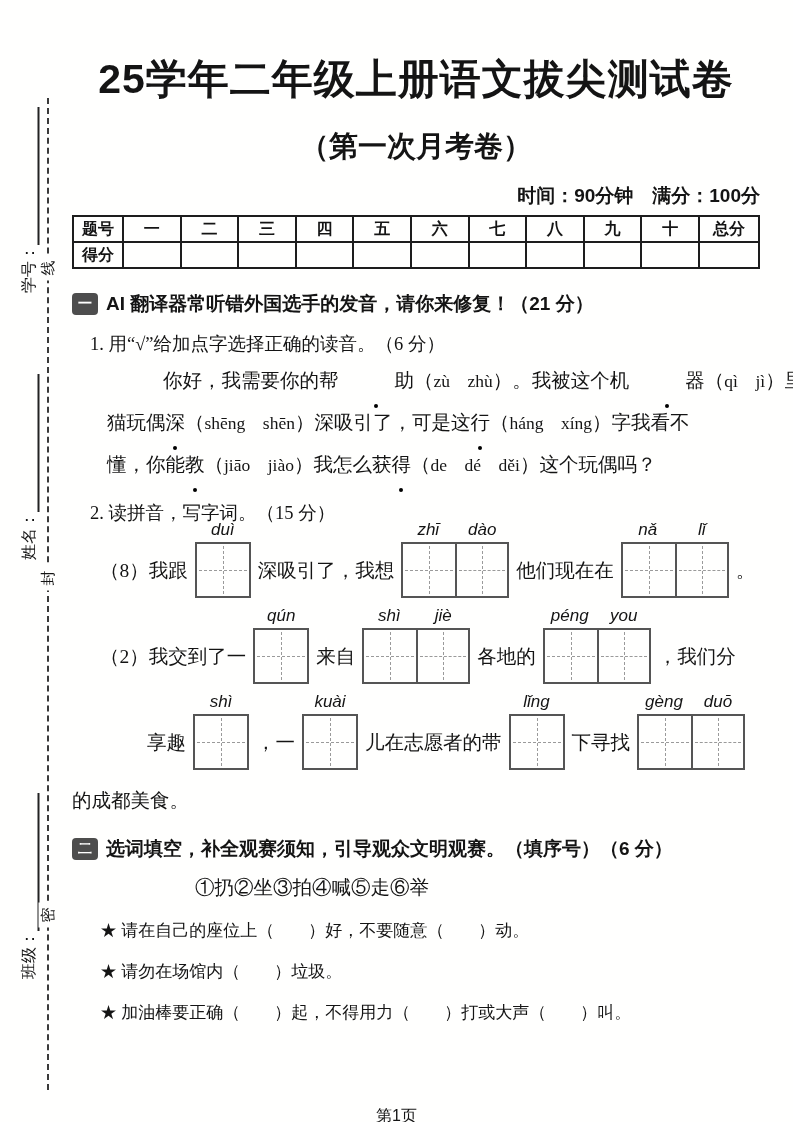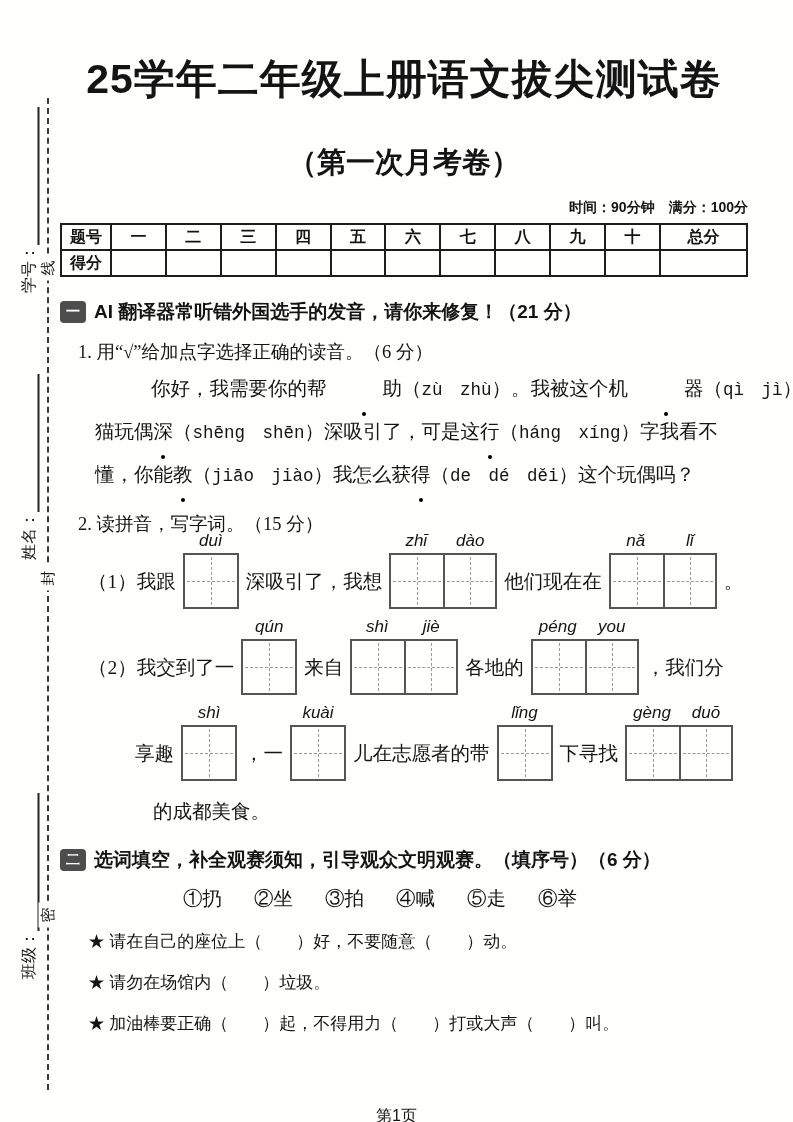"25学年二年级上册语文拔尖测试卷" .main { left: 60px -> 72px }
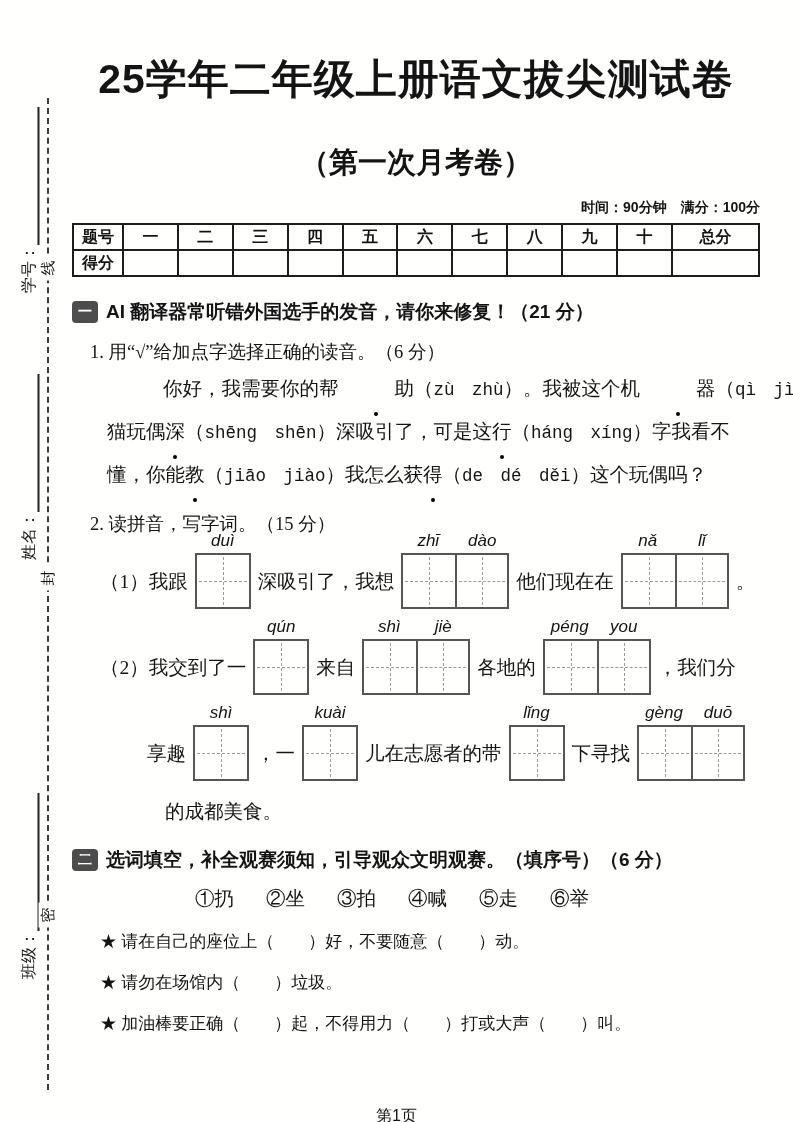"（第一次月考卷）" .subtitle { margin-top: 40px -> 24px }
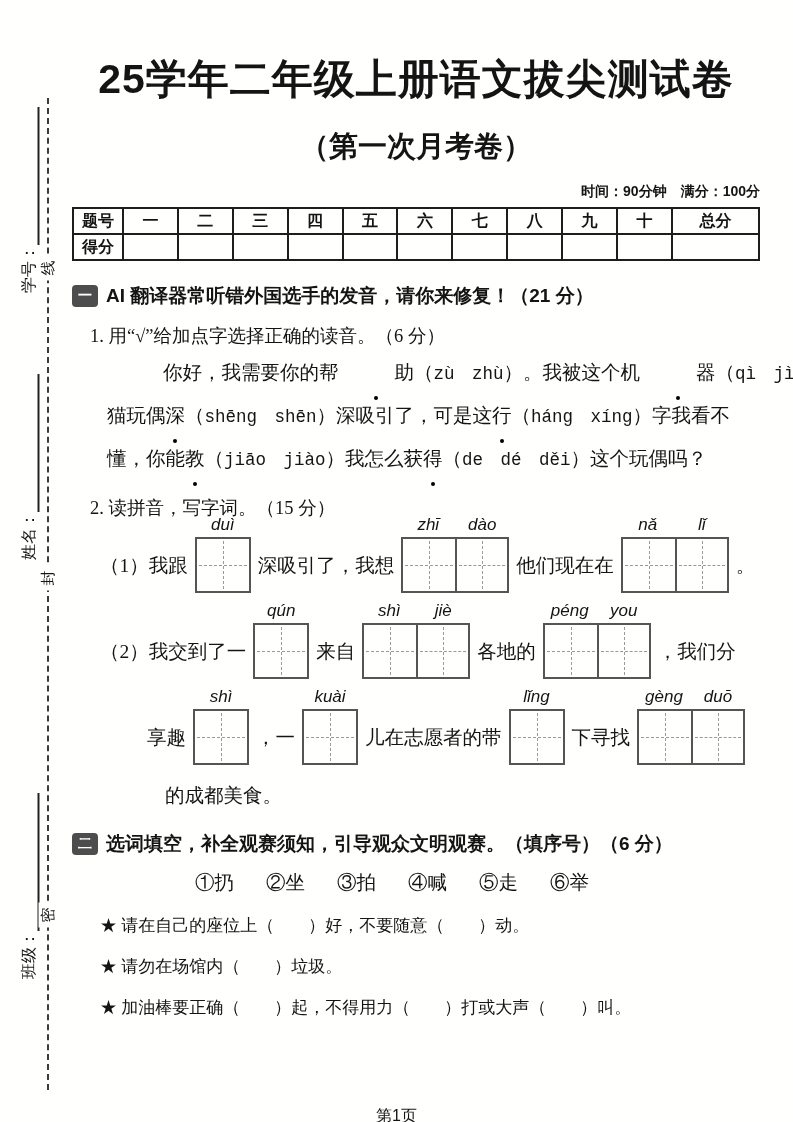"时间：90分钟 满分：100分" .meta { font-size: 14px -> 19px }
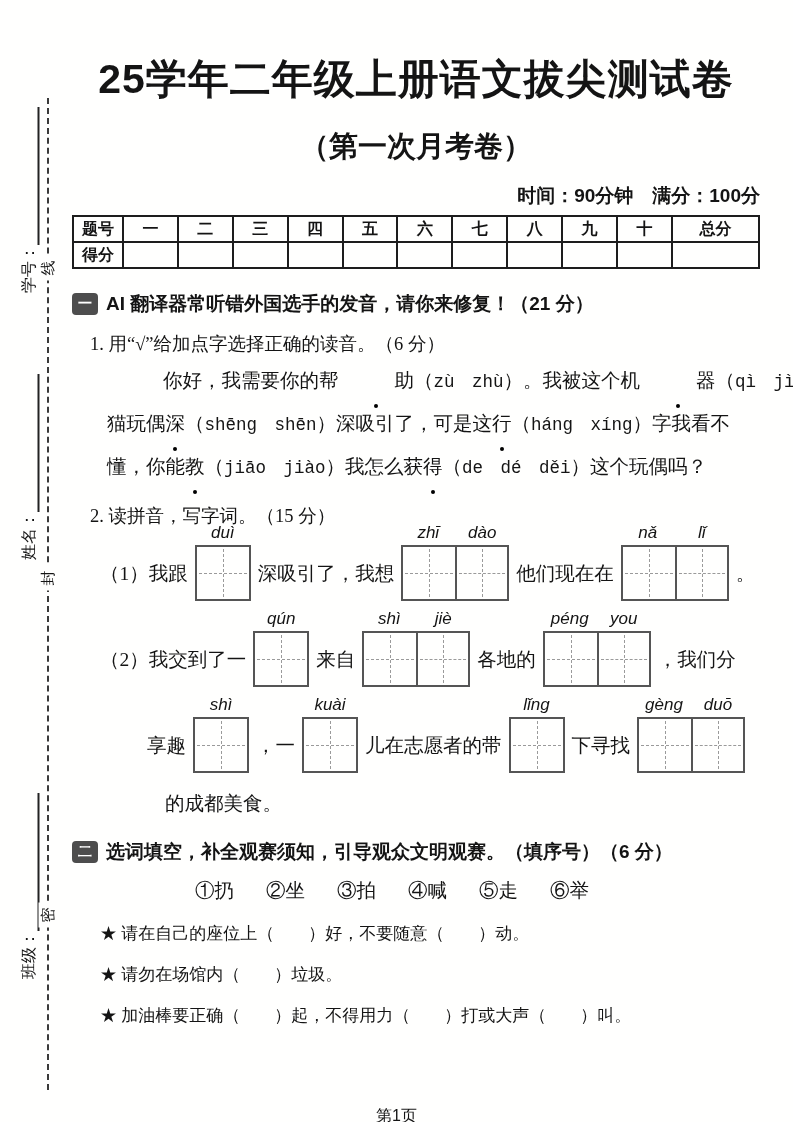"总分" table.score td.last { width: 87px -> 60px }
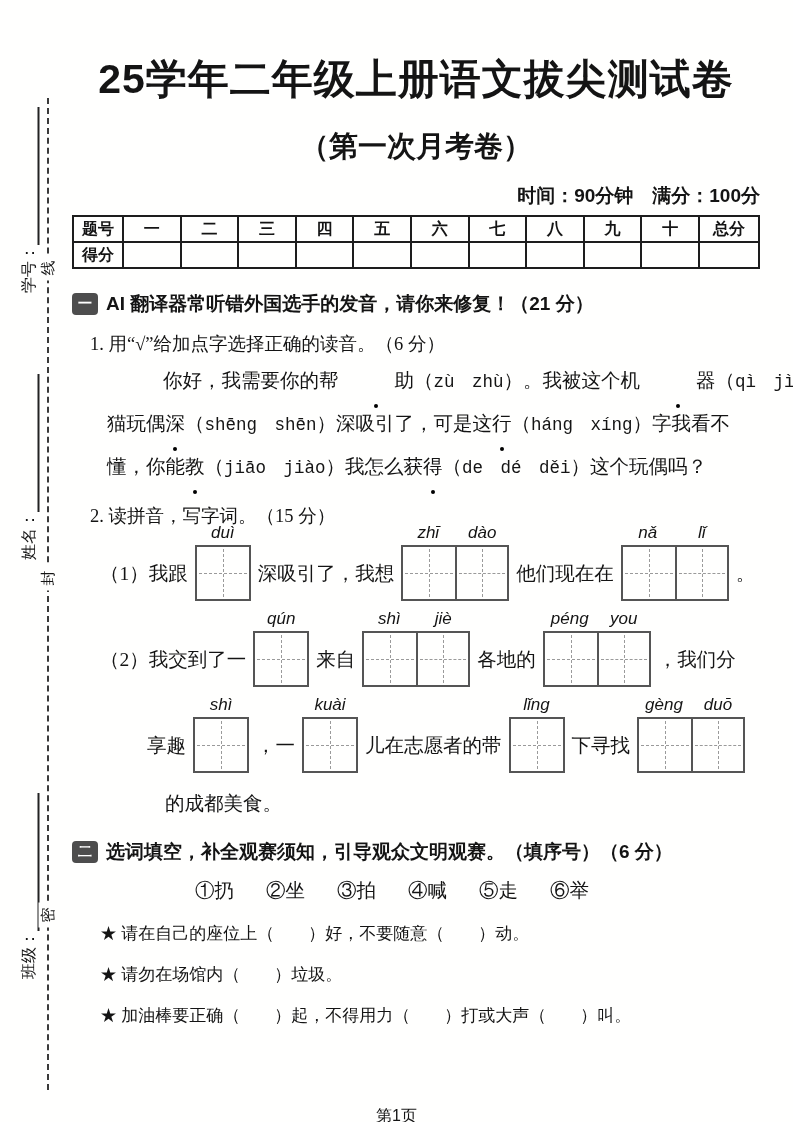"zù zhù" .pinyin { font-family: Liberation Mono, monospace -> Liberation Serif, serif }
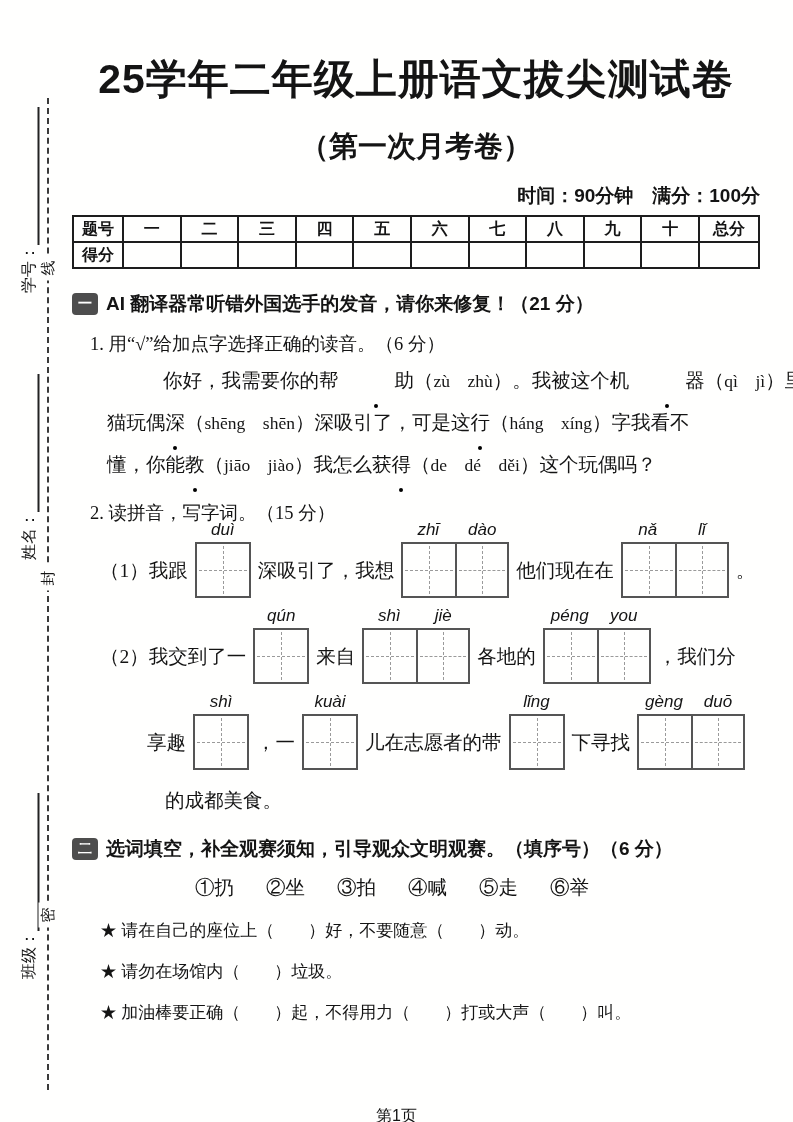"（1）我跟" span { text: 1 -> 8 }
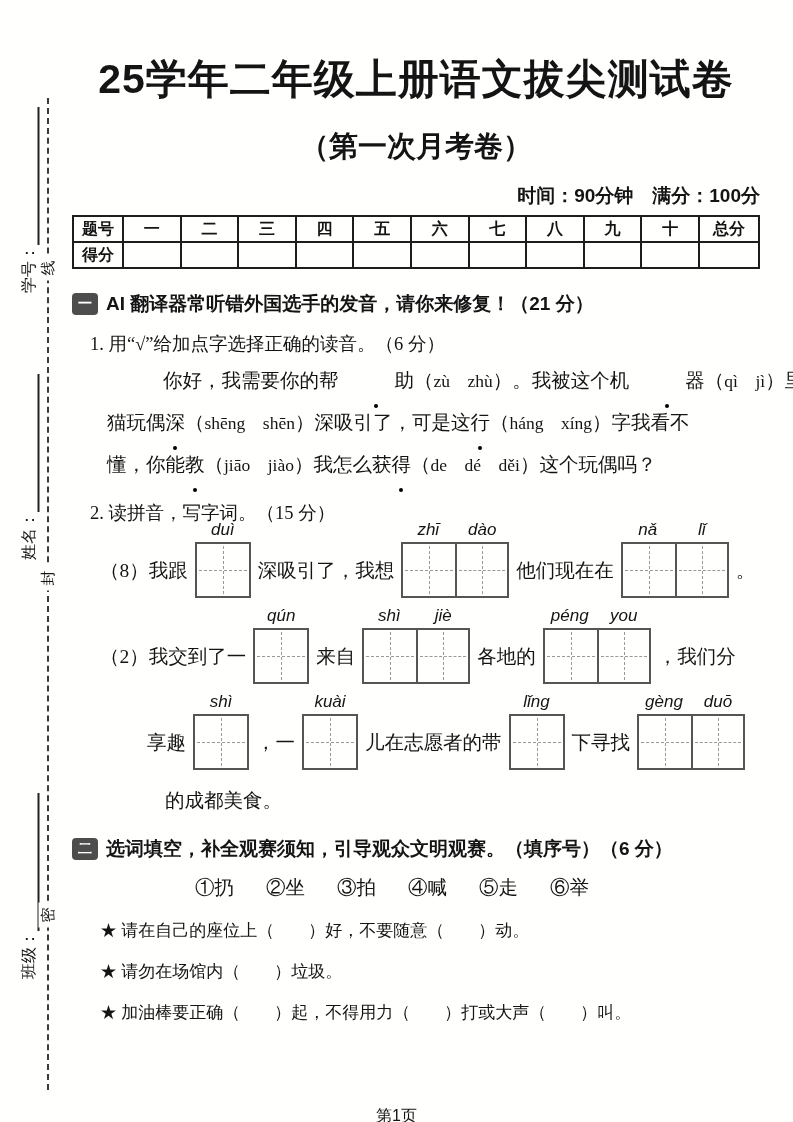"的成都美食。" .plain-line { margin-left: 93px -> none }
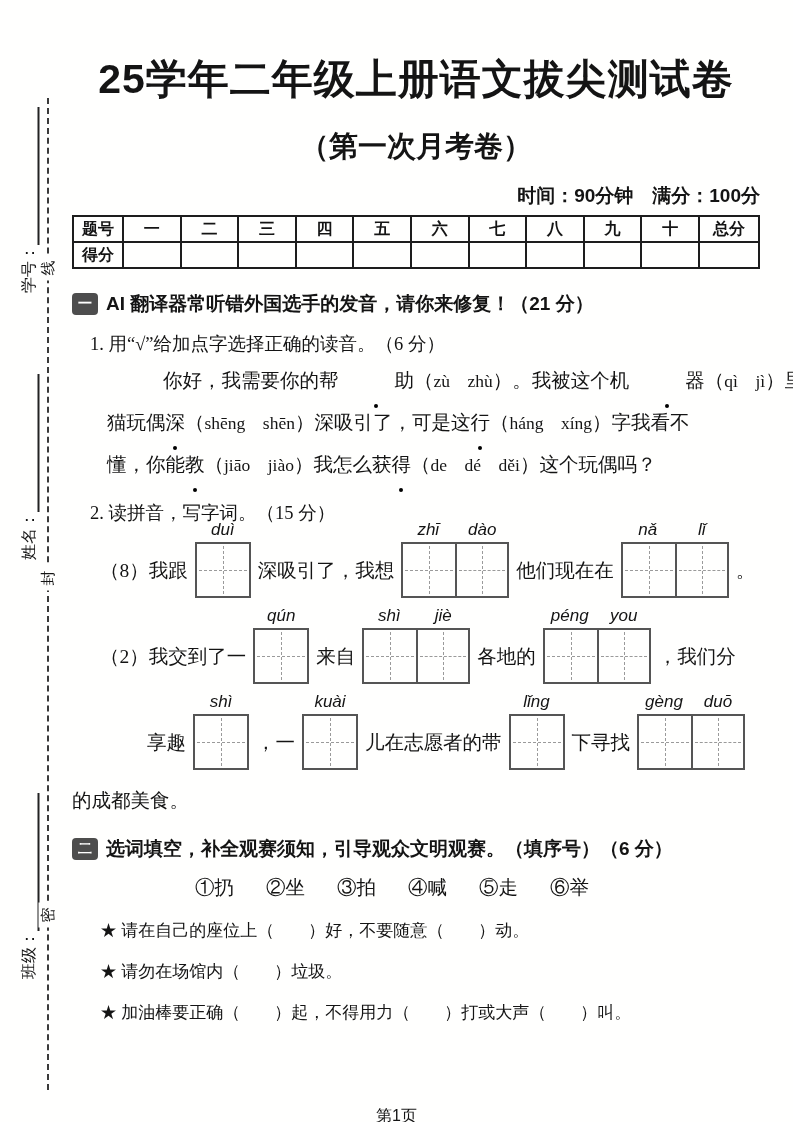"①扔" .options { gap: 32px -> none }
